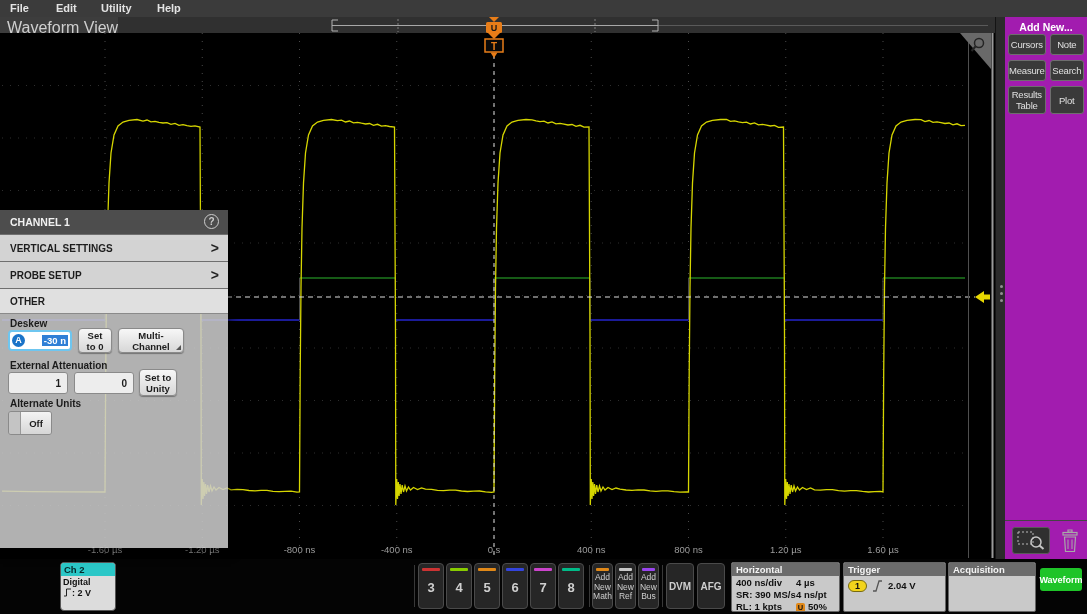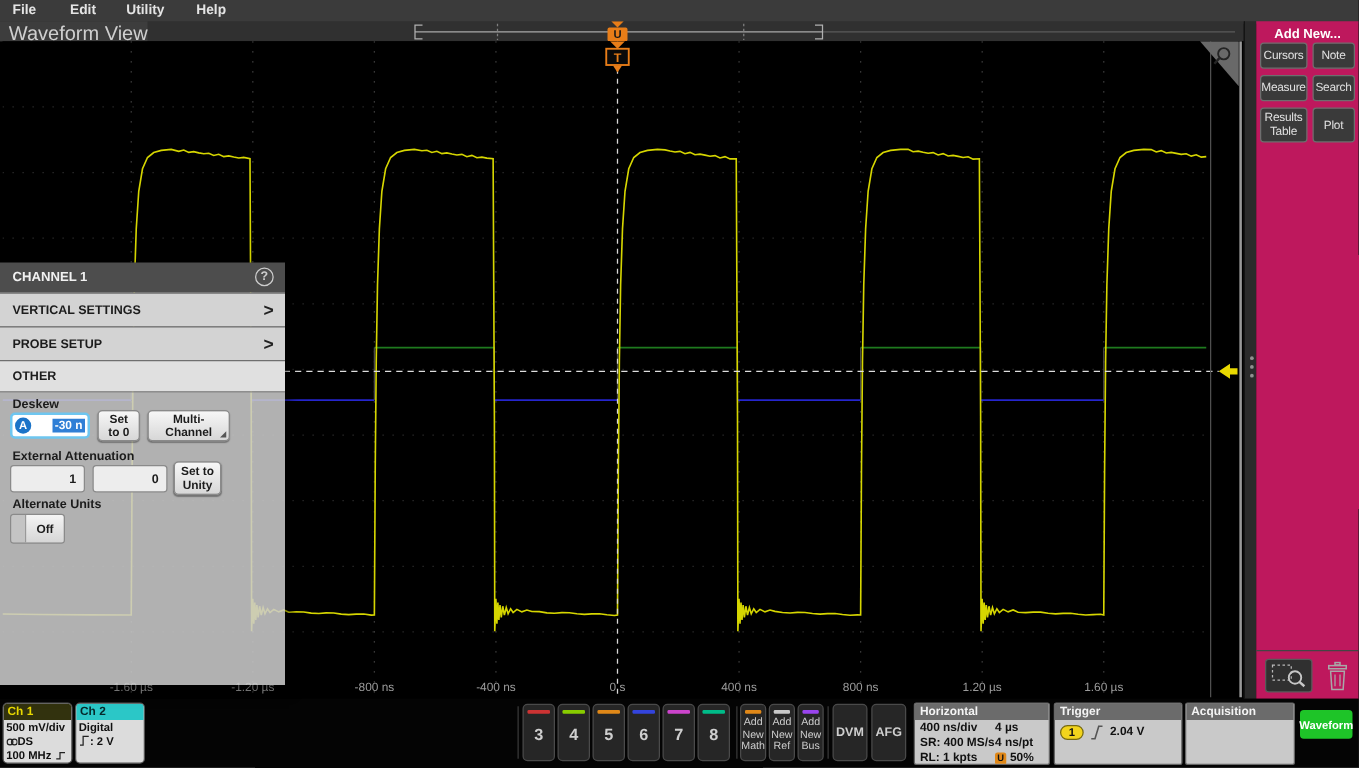"Add New..." .sidebar { background: #be185d -> #a21caf }
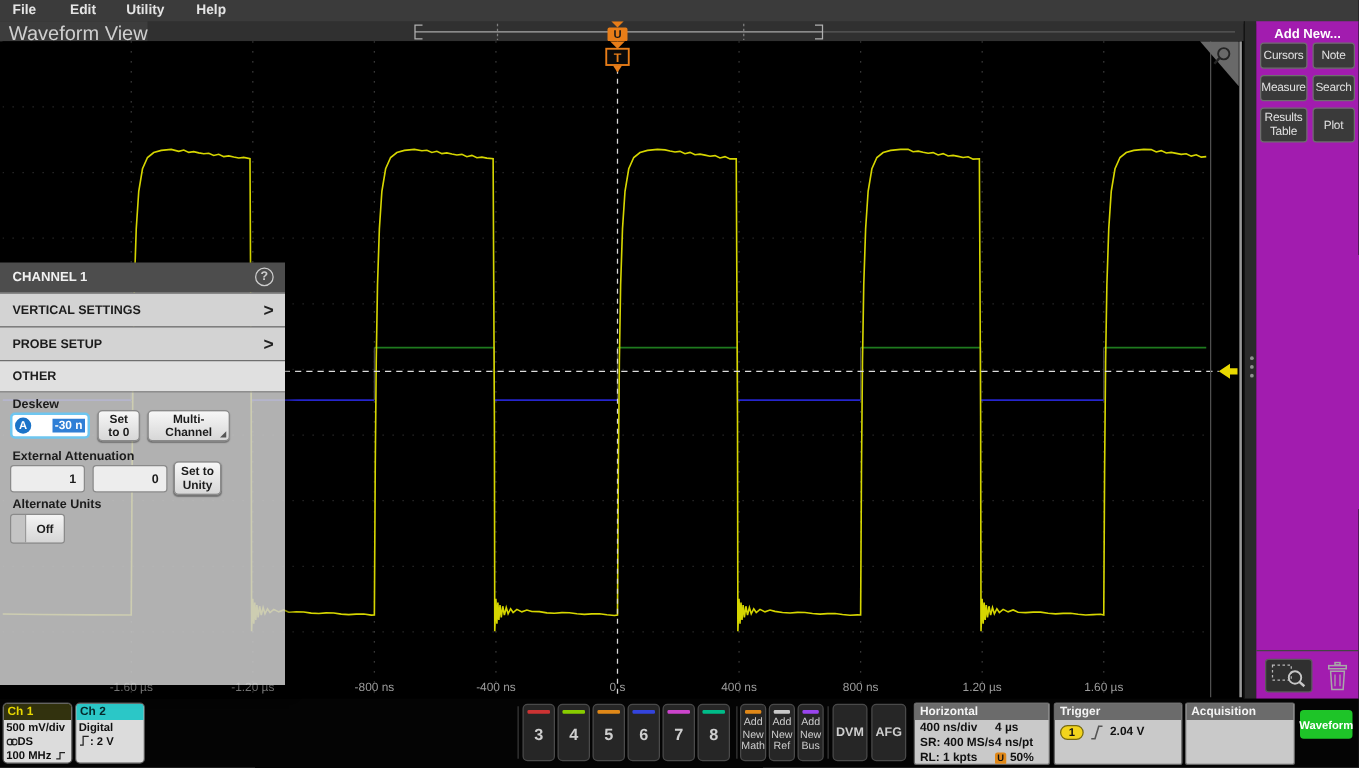"Ch 1" div.badge { html: <div> <div>Ch 1</div> <div> <div>500 mV/div</div> <div> <svg> <circle></circle> <circle></circle> </svg><span>DS</span> </div> <div> <span>100 MHz</span> <svg> <path></path> </svg> </div> </div> </div> -> none }
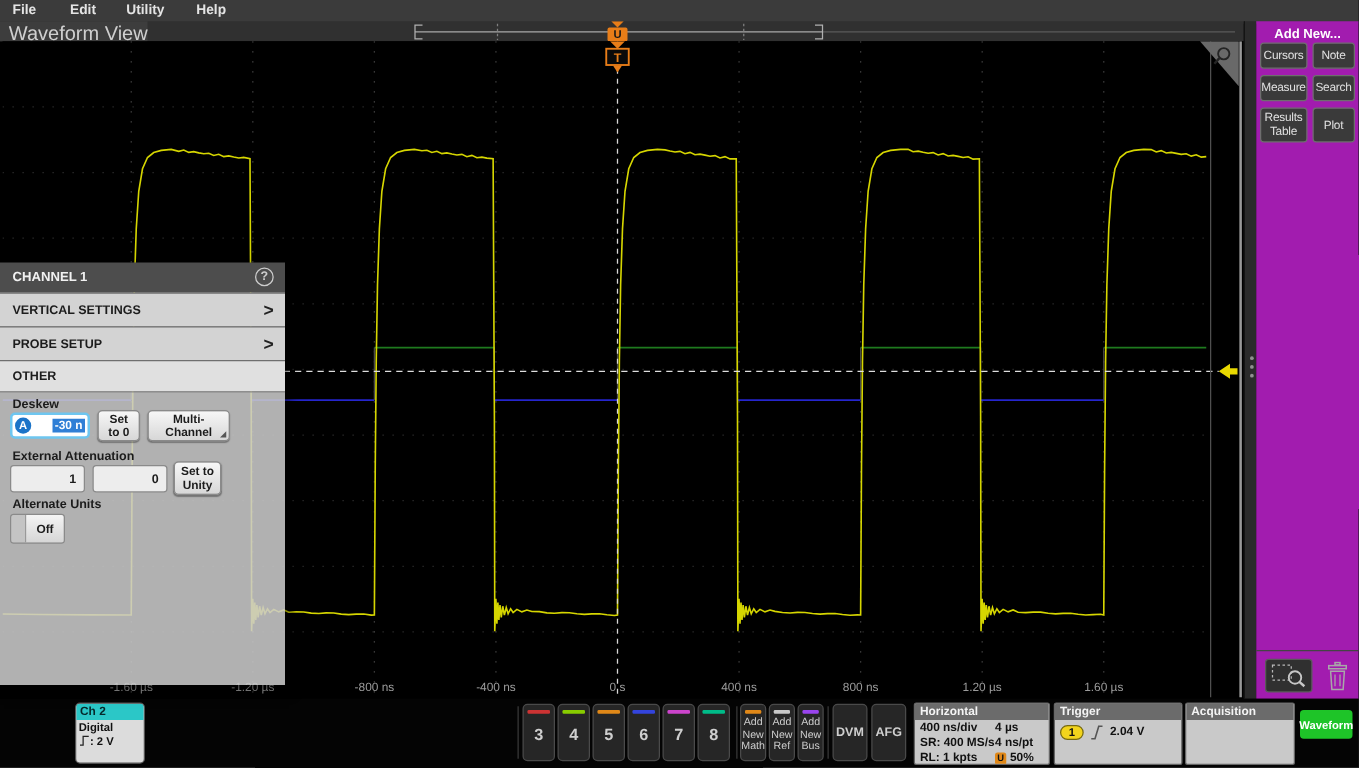"SR: 400 MS/s" span.h-c1 { text: 400 -> 390 }
